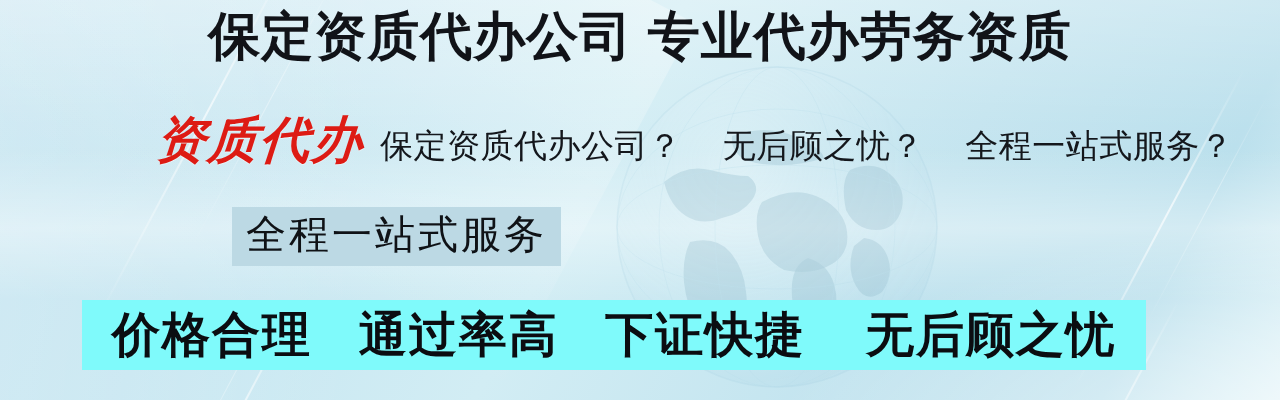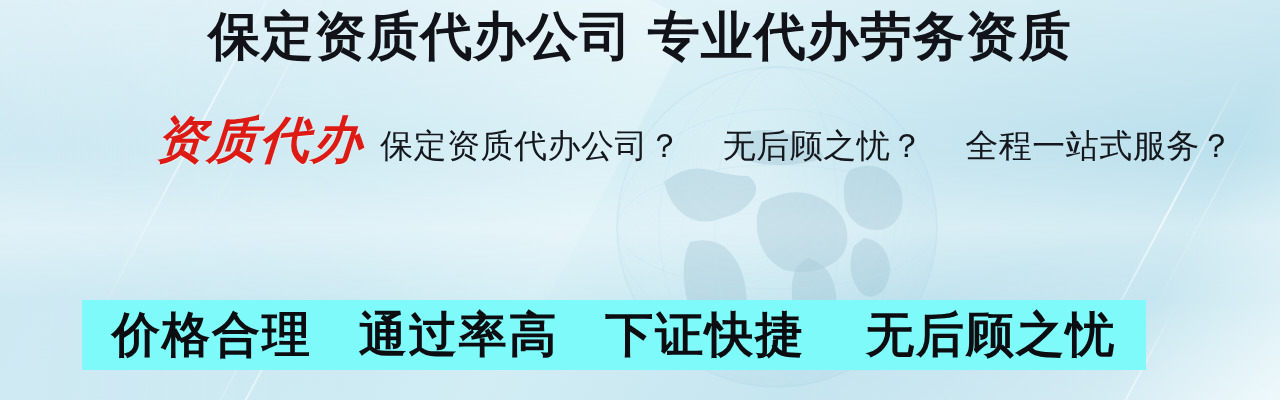"全程一站式服务" div.onestop-wrap { html: none -> <div> <span>全程一站式服务</span> </div> }
